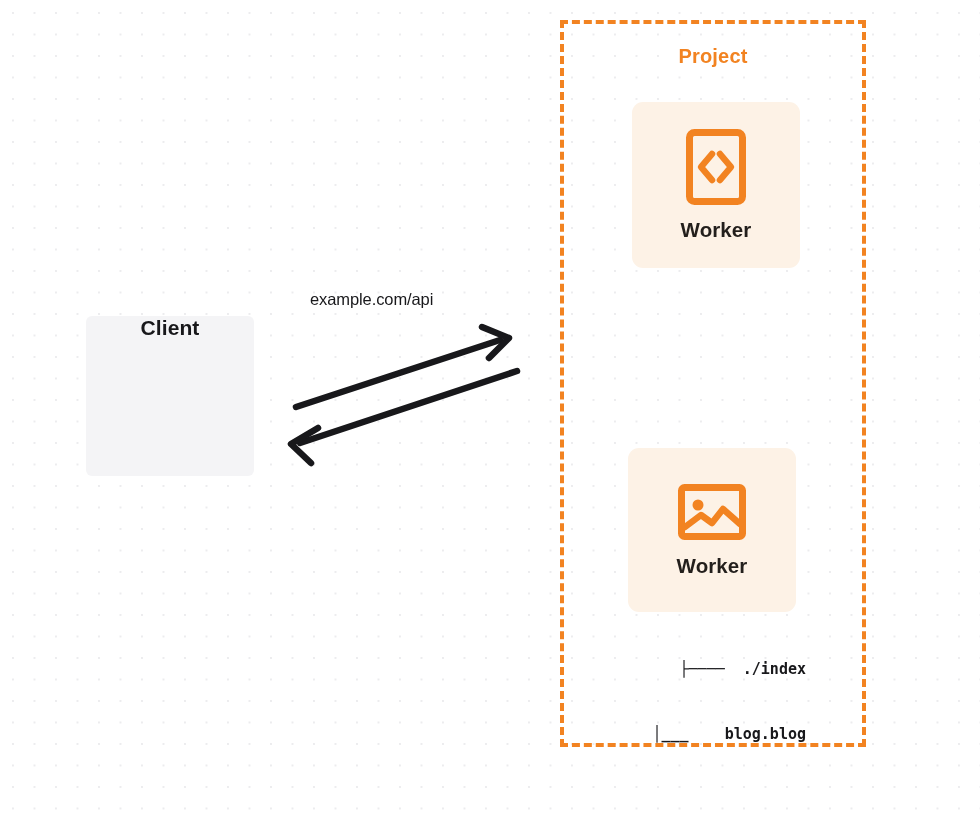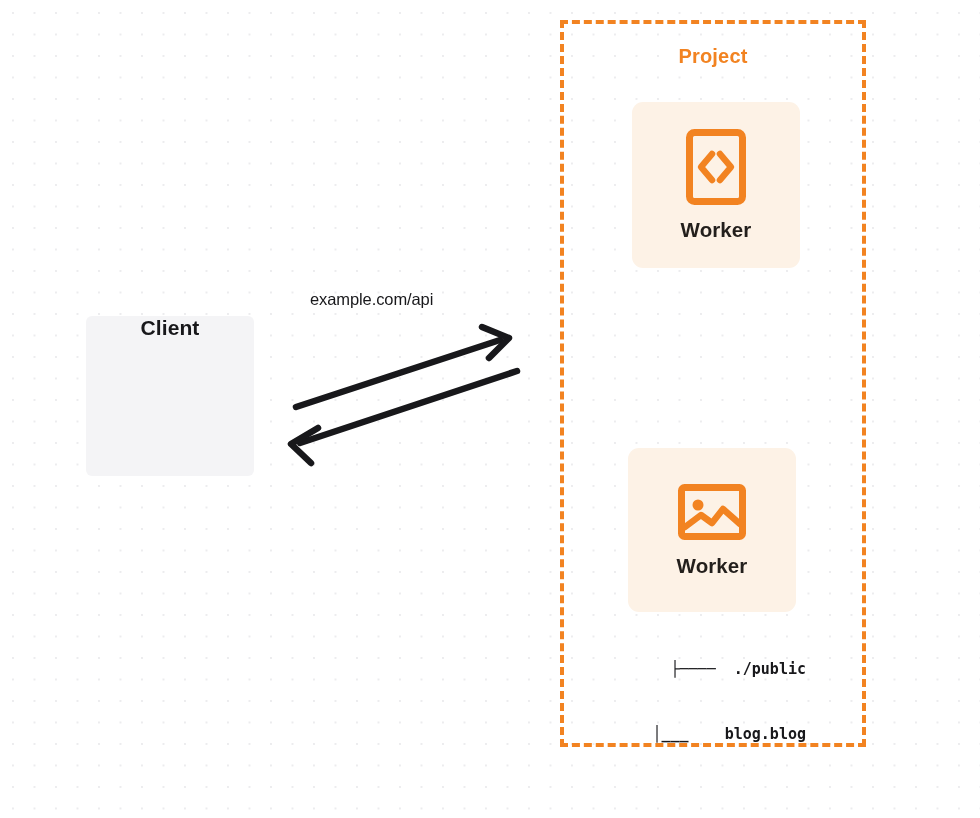"├──── ./public" span.file-tree-line { text: ./public -> ./index }
